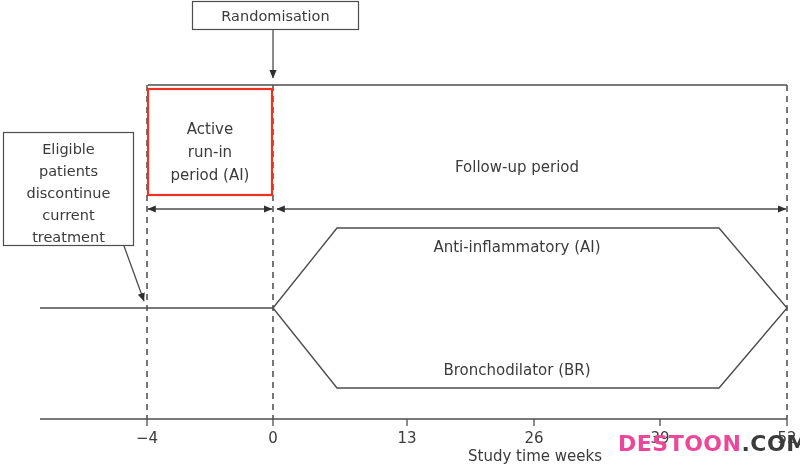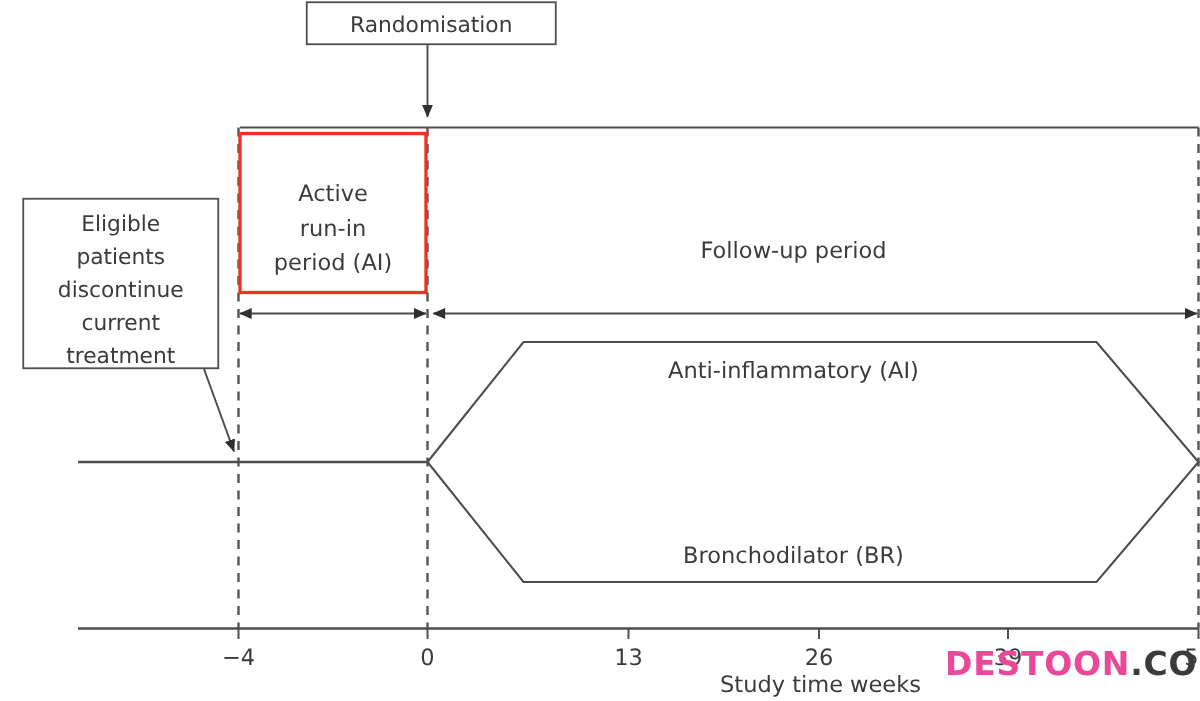"Randomisation" #diagram-root { margin-left: 12px -> none }
